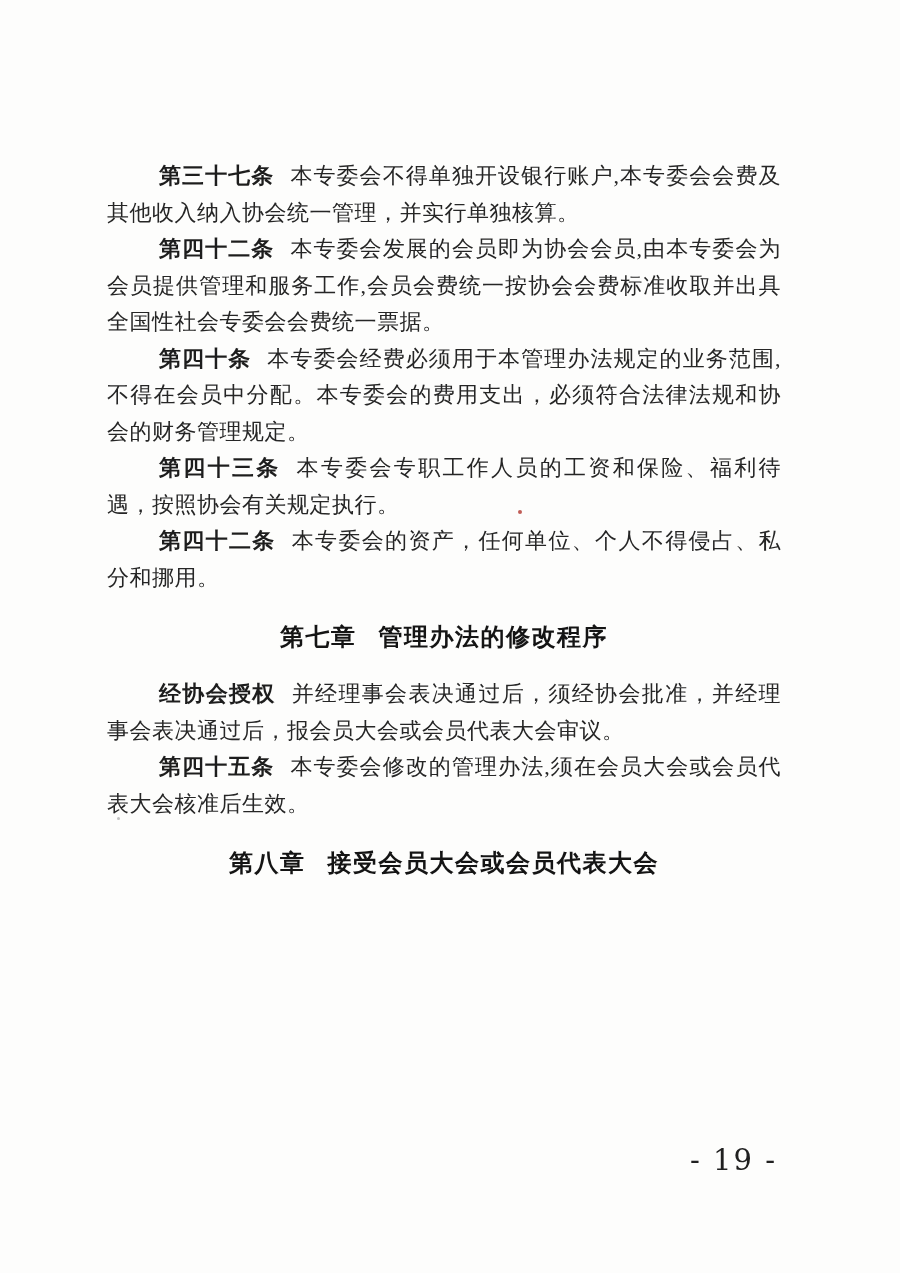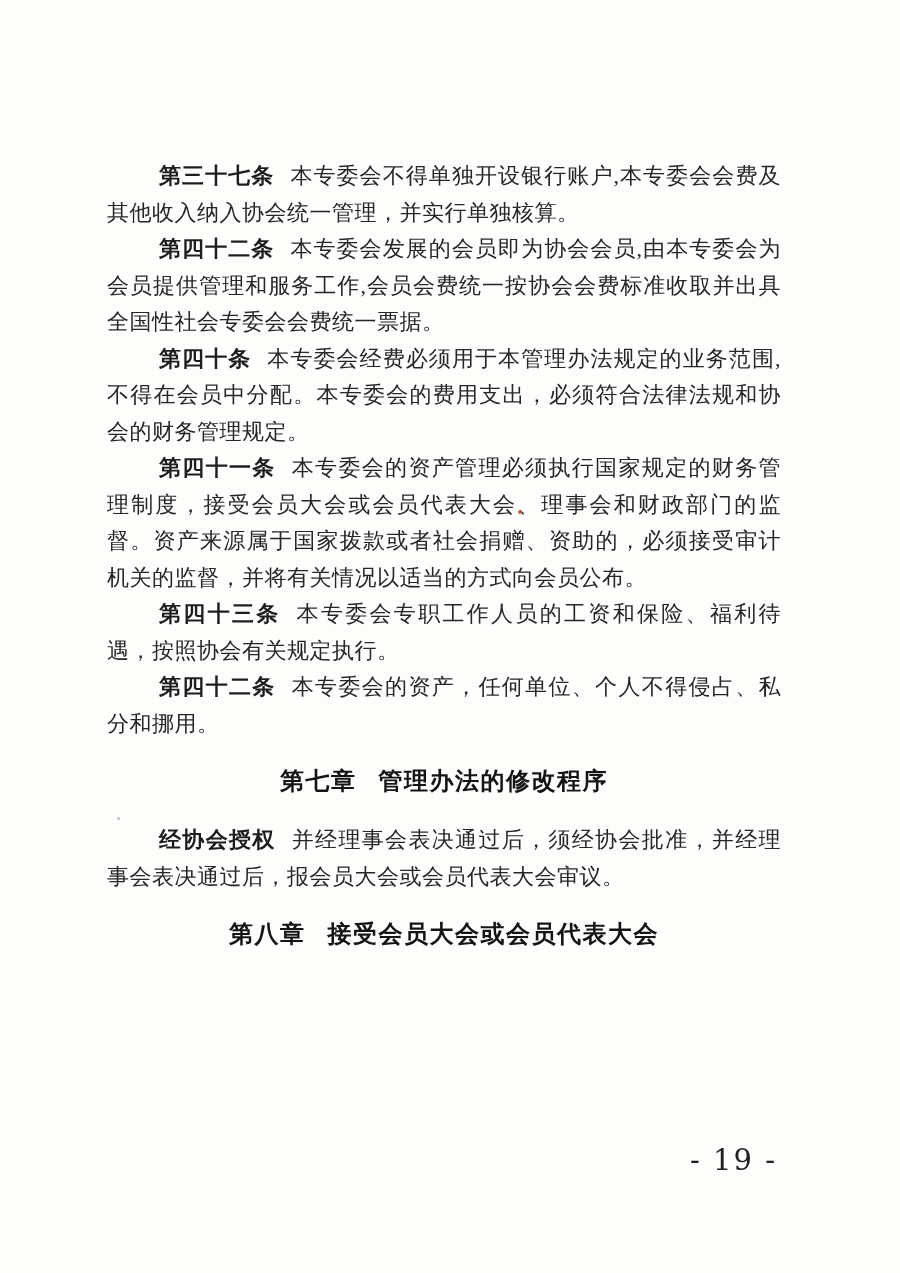"第四十一条" p.article { html: <p> <span>第四十一条</span><span>本专委会的资产管理必须执行国家规定的财务管理制度，接受会员大会或会员代表大会、理事会和财政部门的监督。资产来源属于国家拨款或者社会捐赠、资助的，必须接受审计机关的监督，并将有关情况以适当的方式向会员公布。</span> </p> -> none }
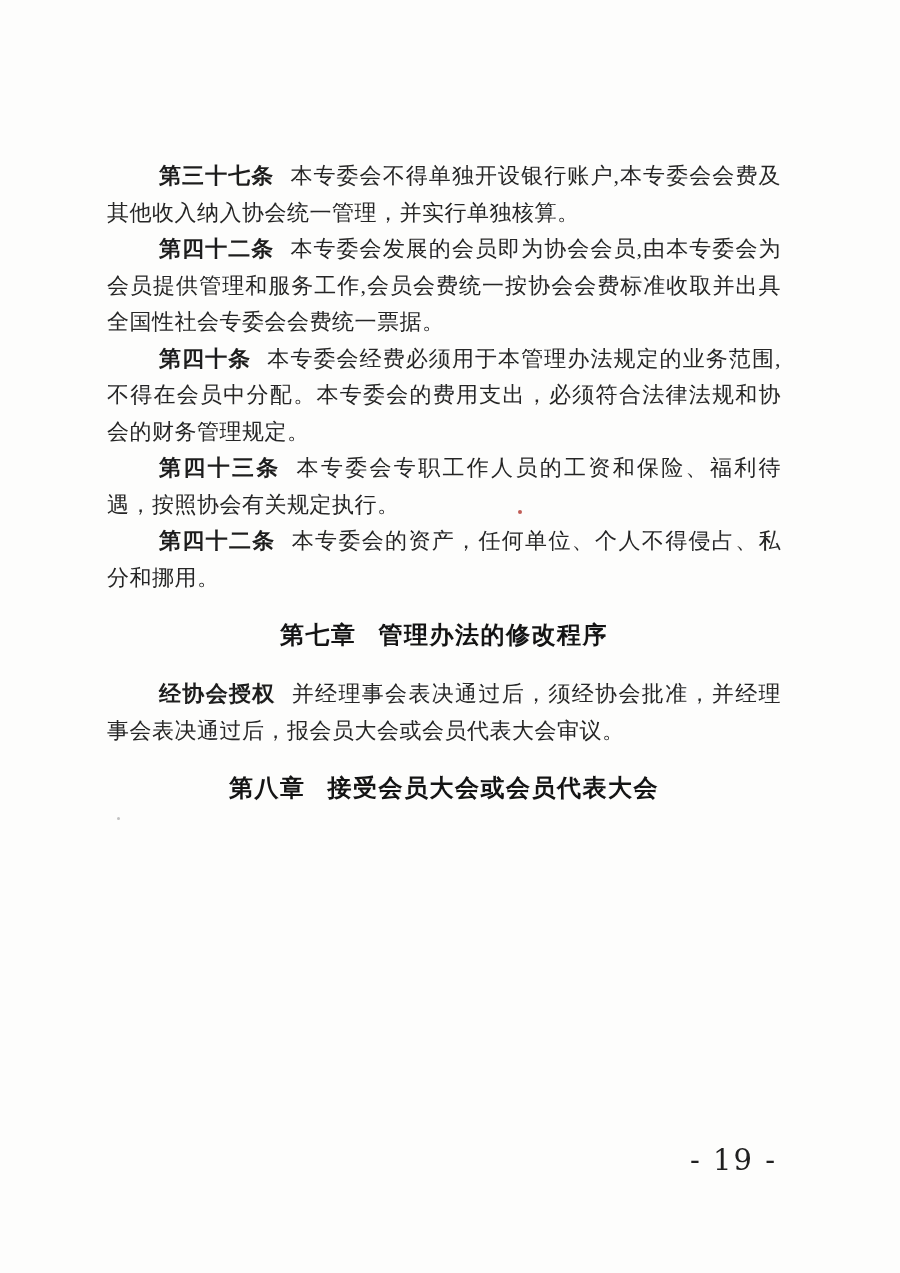"第七章 管理办法的修改程序" h2.chapter { font-family: Liberation Mono, monospace -> Liberation Serif, serif }
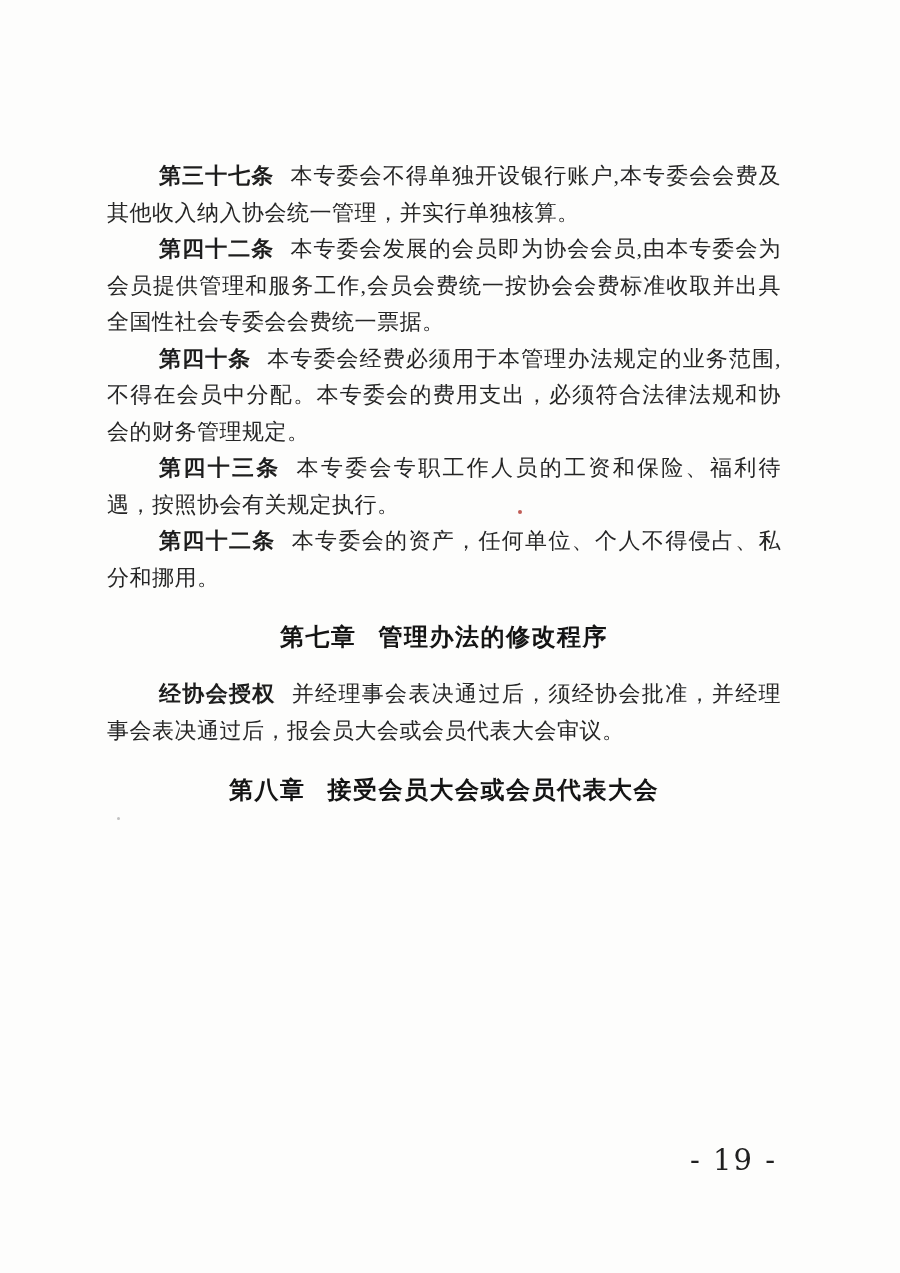"第四十五条 本专委会修改的管理办法,须在会员大会或会员代表大会核准后生效。" p.article { html: none -> <p> <span>第四十五条</span><span>本专委会修改的管理办法,须在会员大会或会员代表大会核准后生效。</span> </p> }
